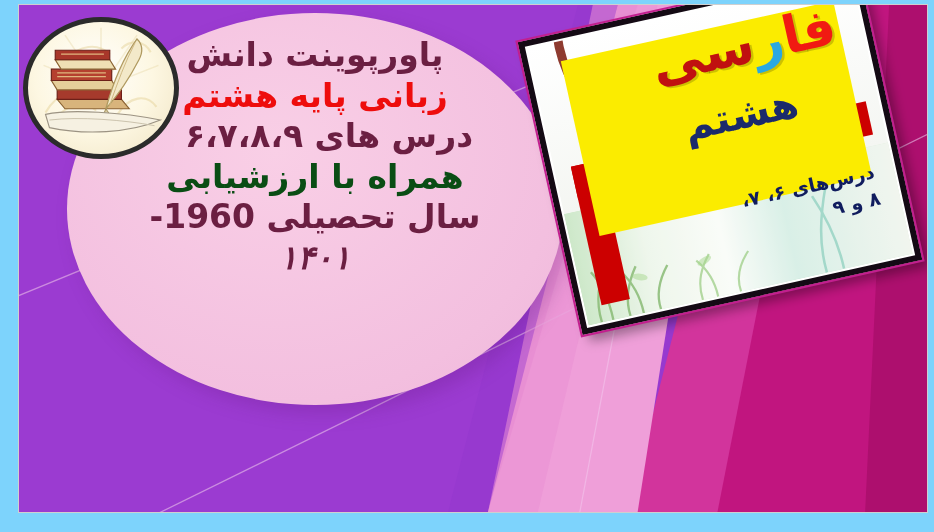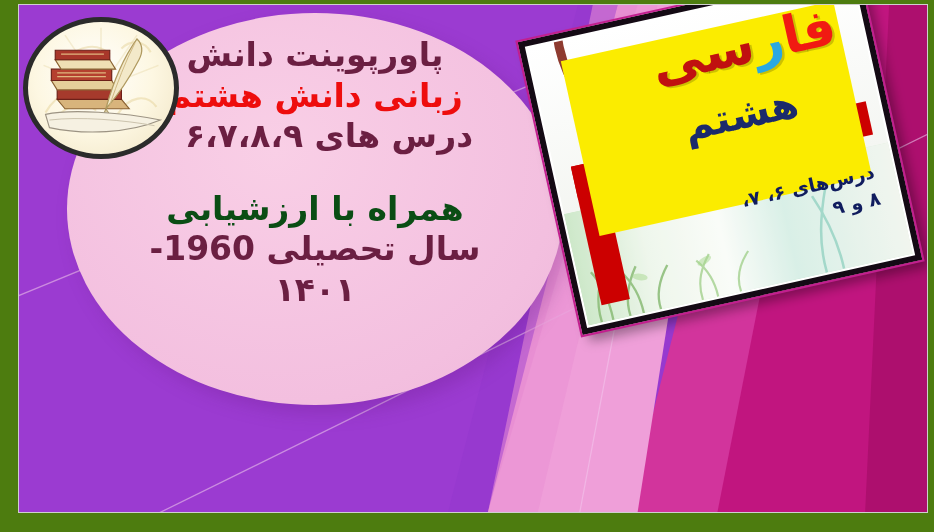"پاورپوینت دانش" .slide-frame { background: #4d7c0f -> #7dd3fc }
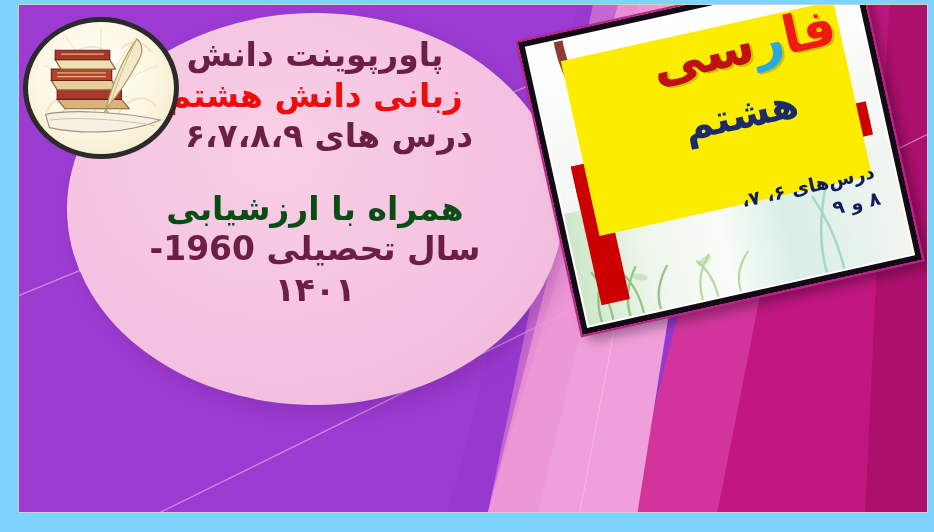"زبانی دانش هشتم" div.tline { text: دانش -> پایه }
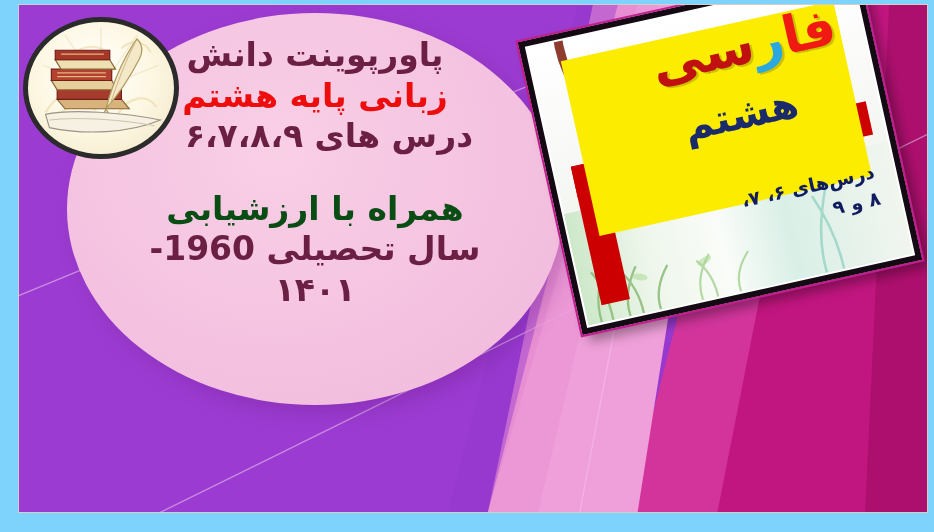"همراه با ارزشیابی" .c-green { margin-top: 32px -> none }
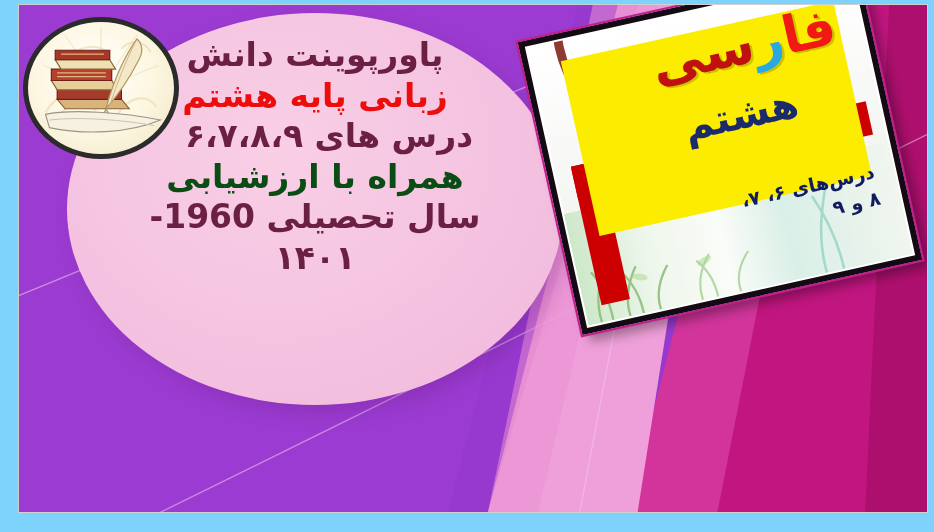"۱۴۰۱" div.tline { font-style: none -> italic }
